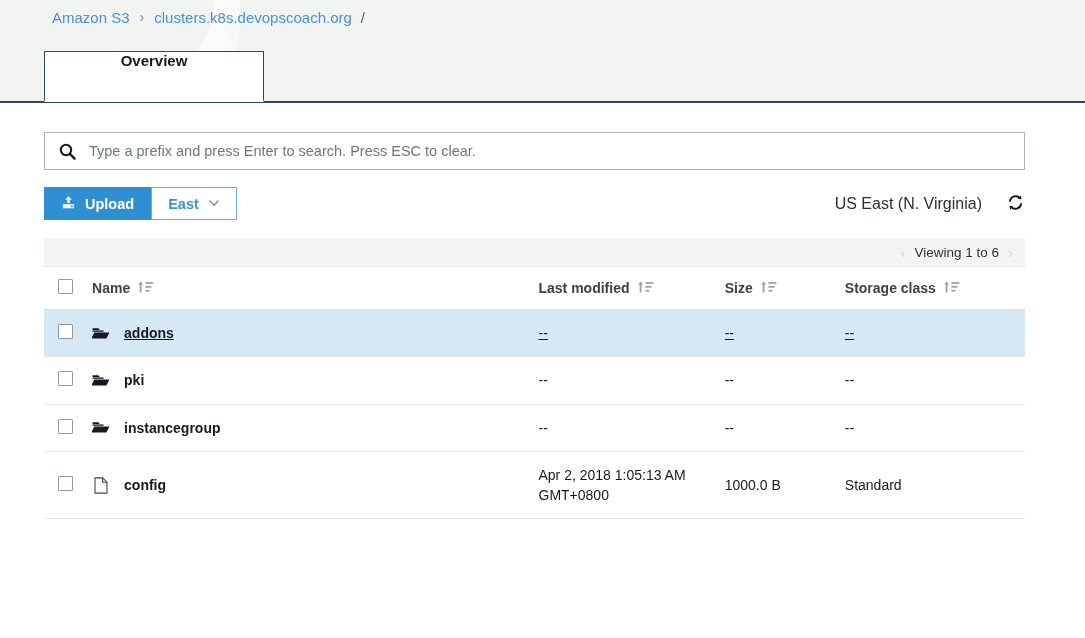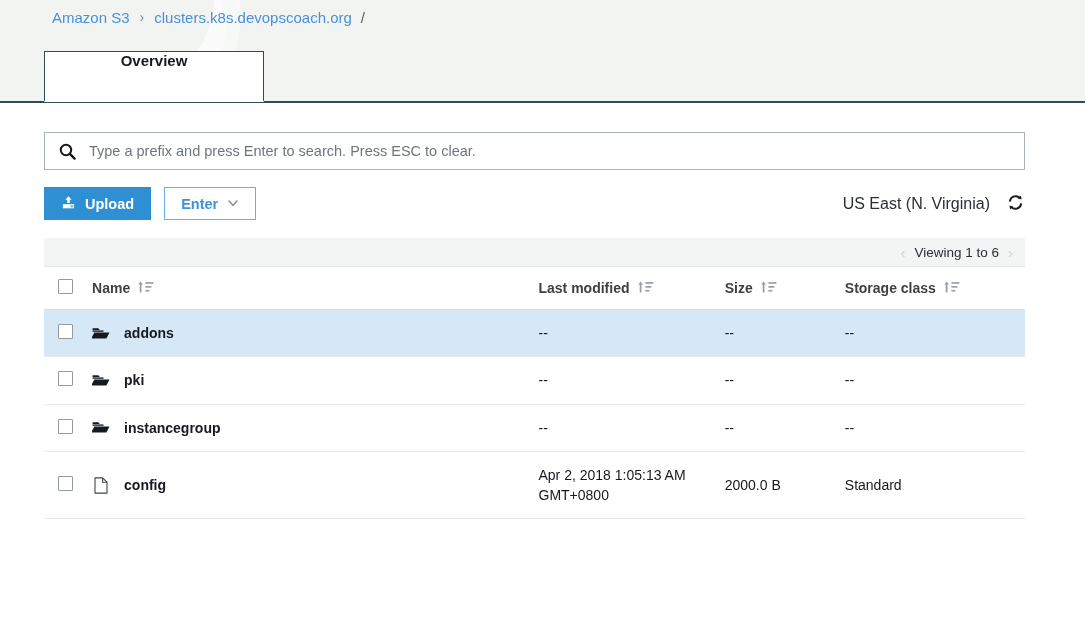"Upload" .mr { margin-right: 13px -> none }
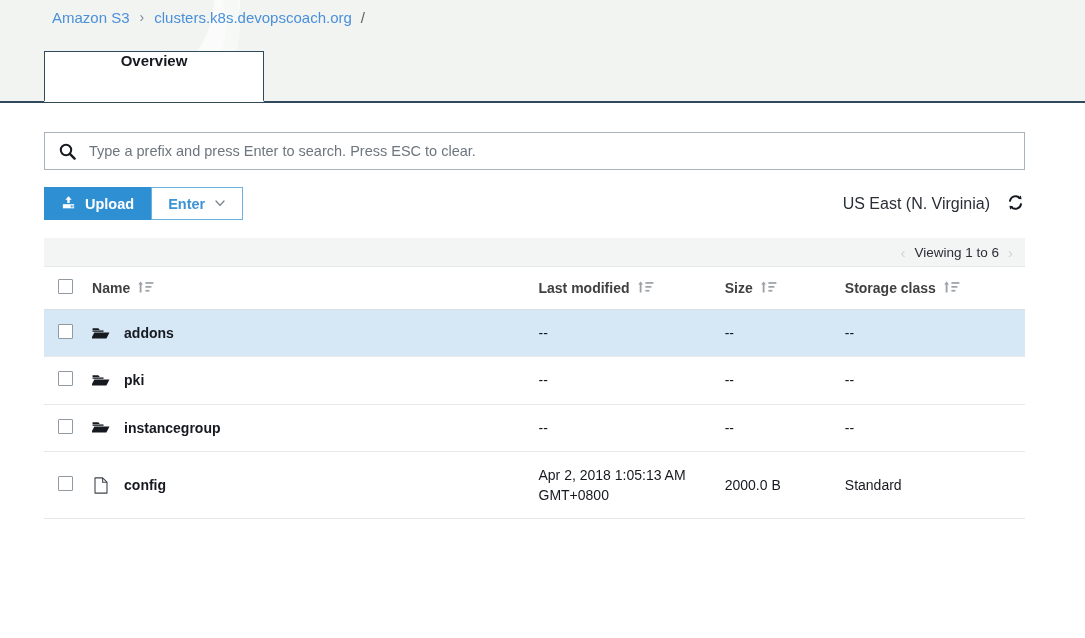"Enter" span { text: Enter -> East }
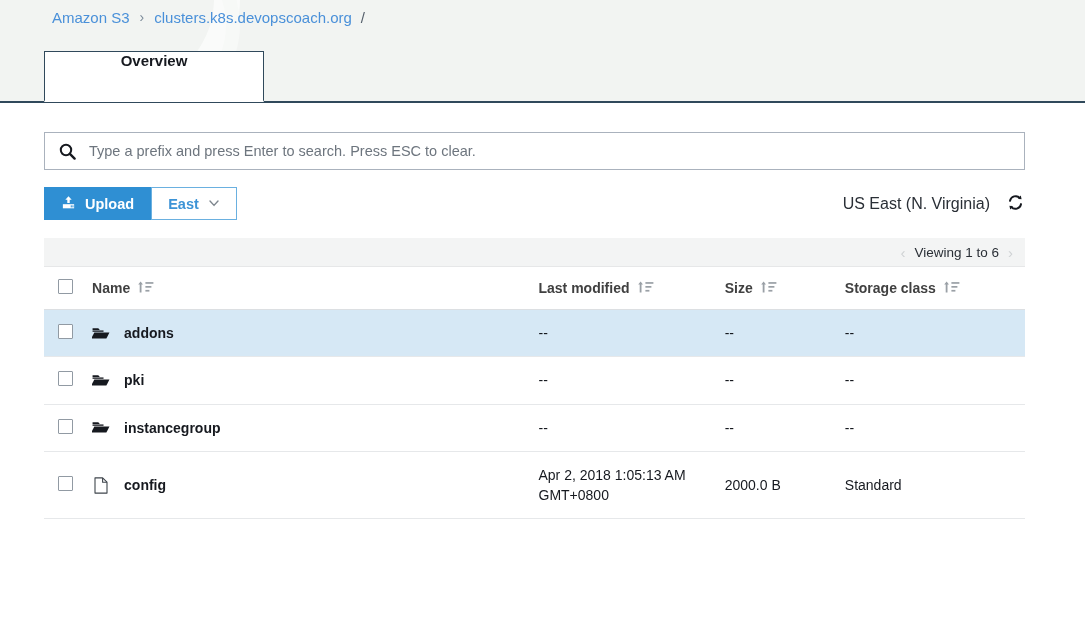"US East (N. Virginia)" .region-wrap { gap: 16px -> 24px }
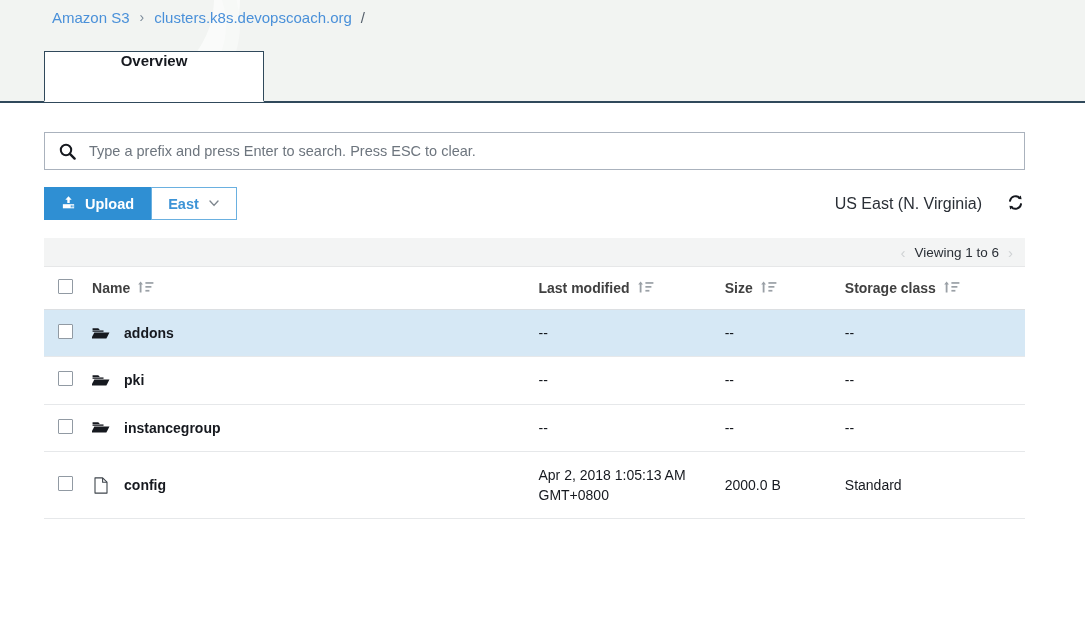"addons" tr.row-hover td { text-decoration: none -> underline }
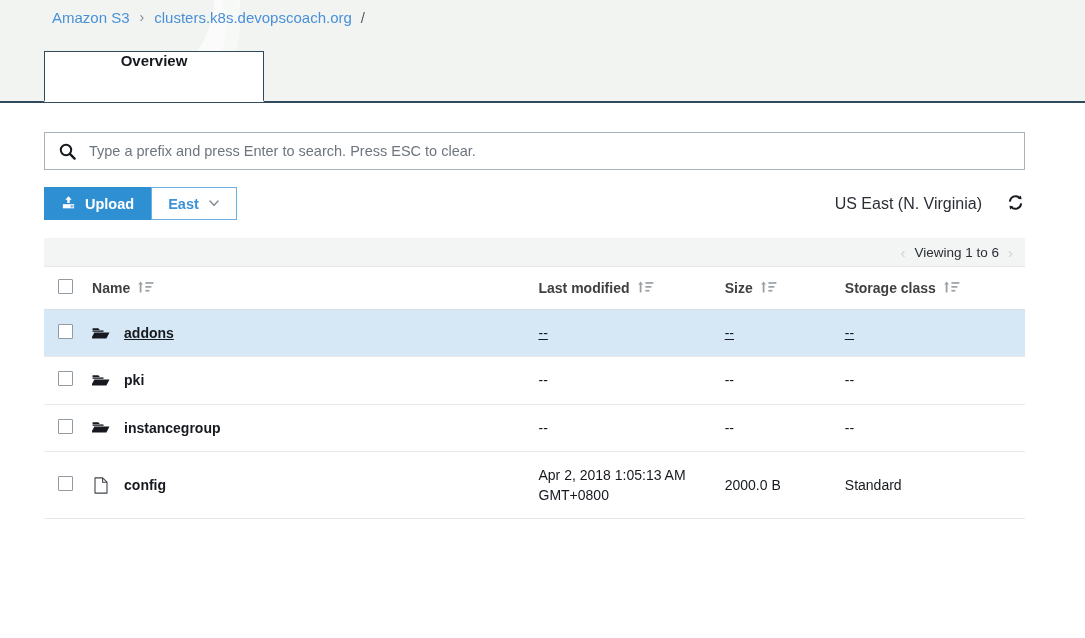"2000.0 B" span { text: 2000.0 -> 1000.0 }
